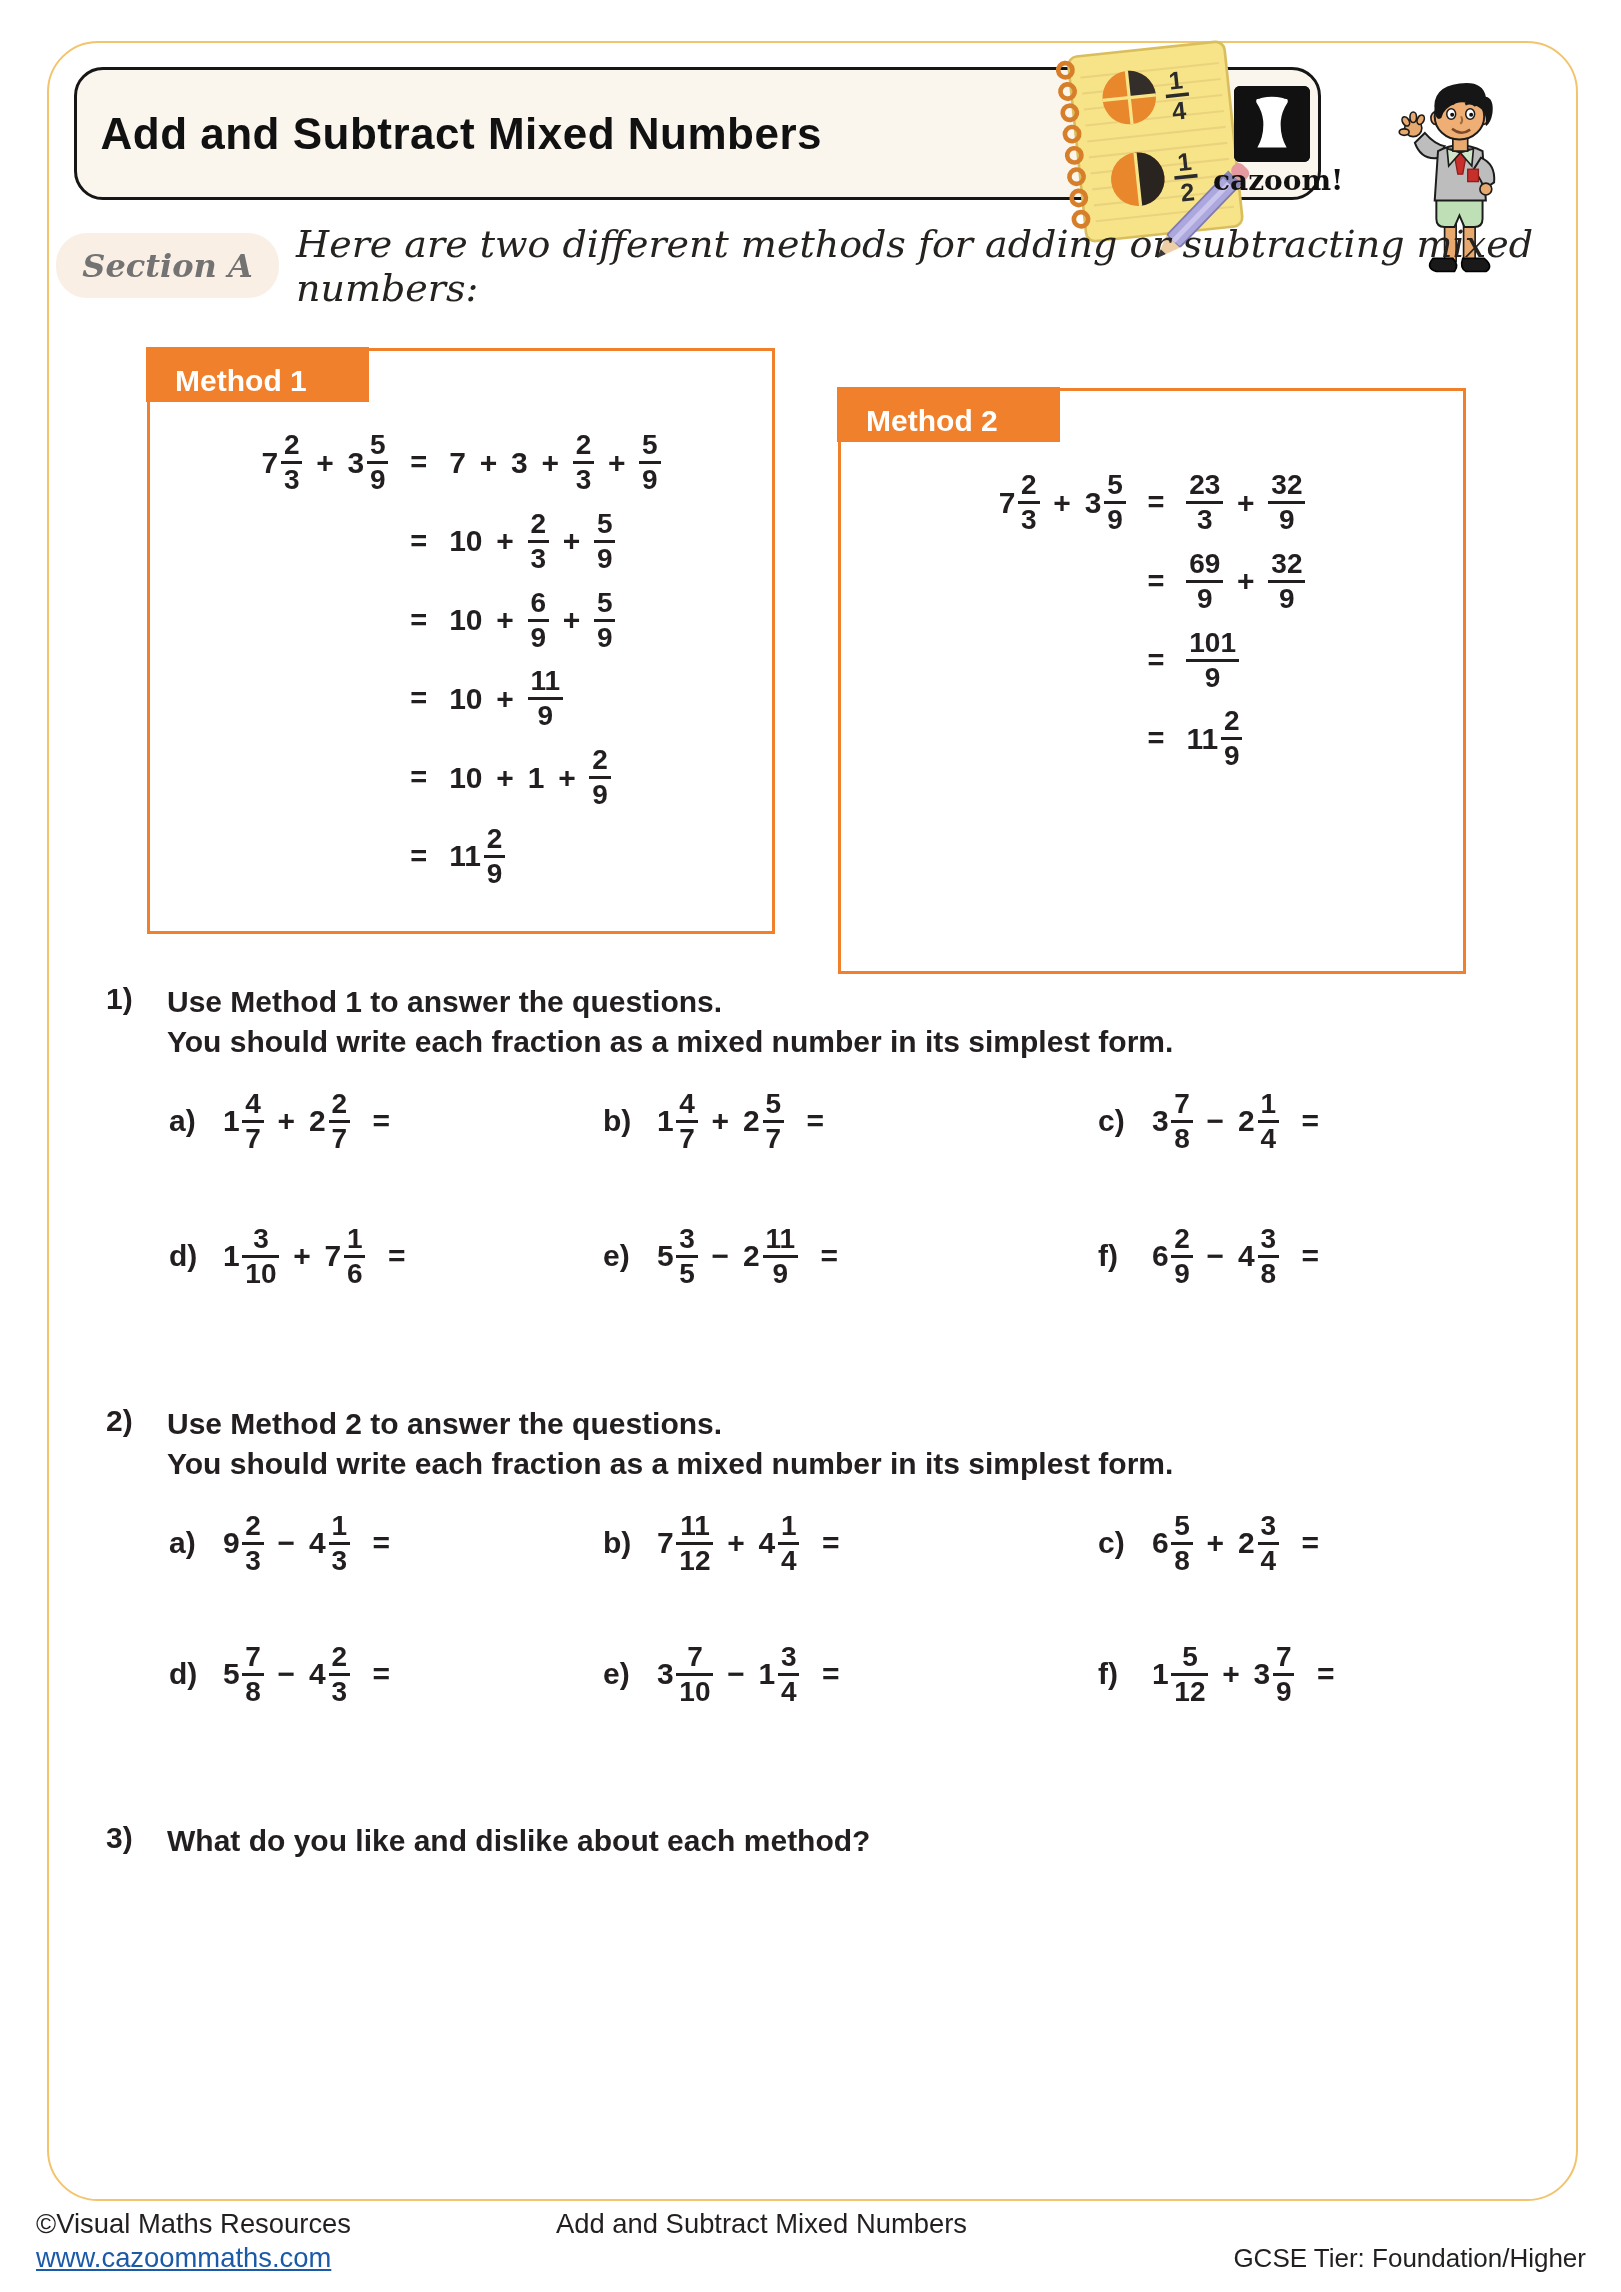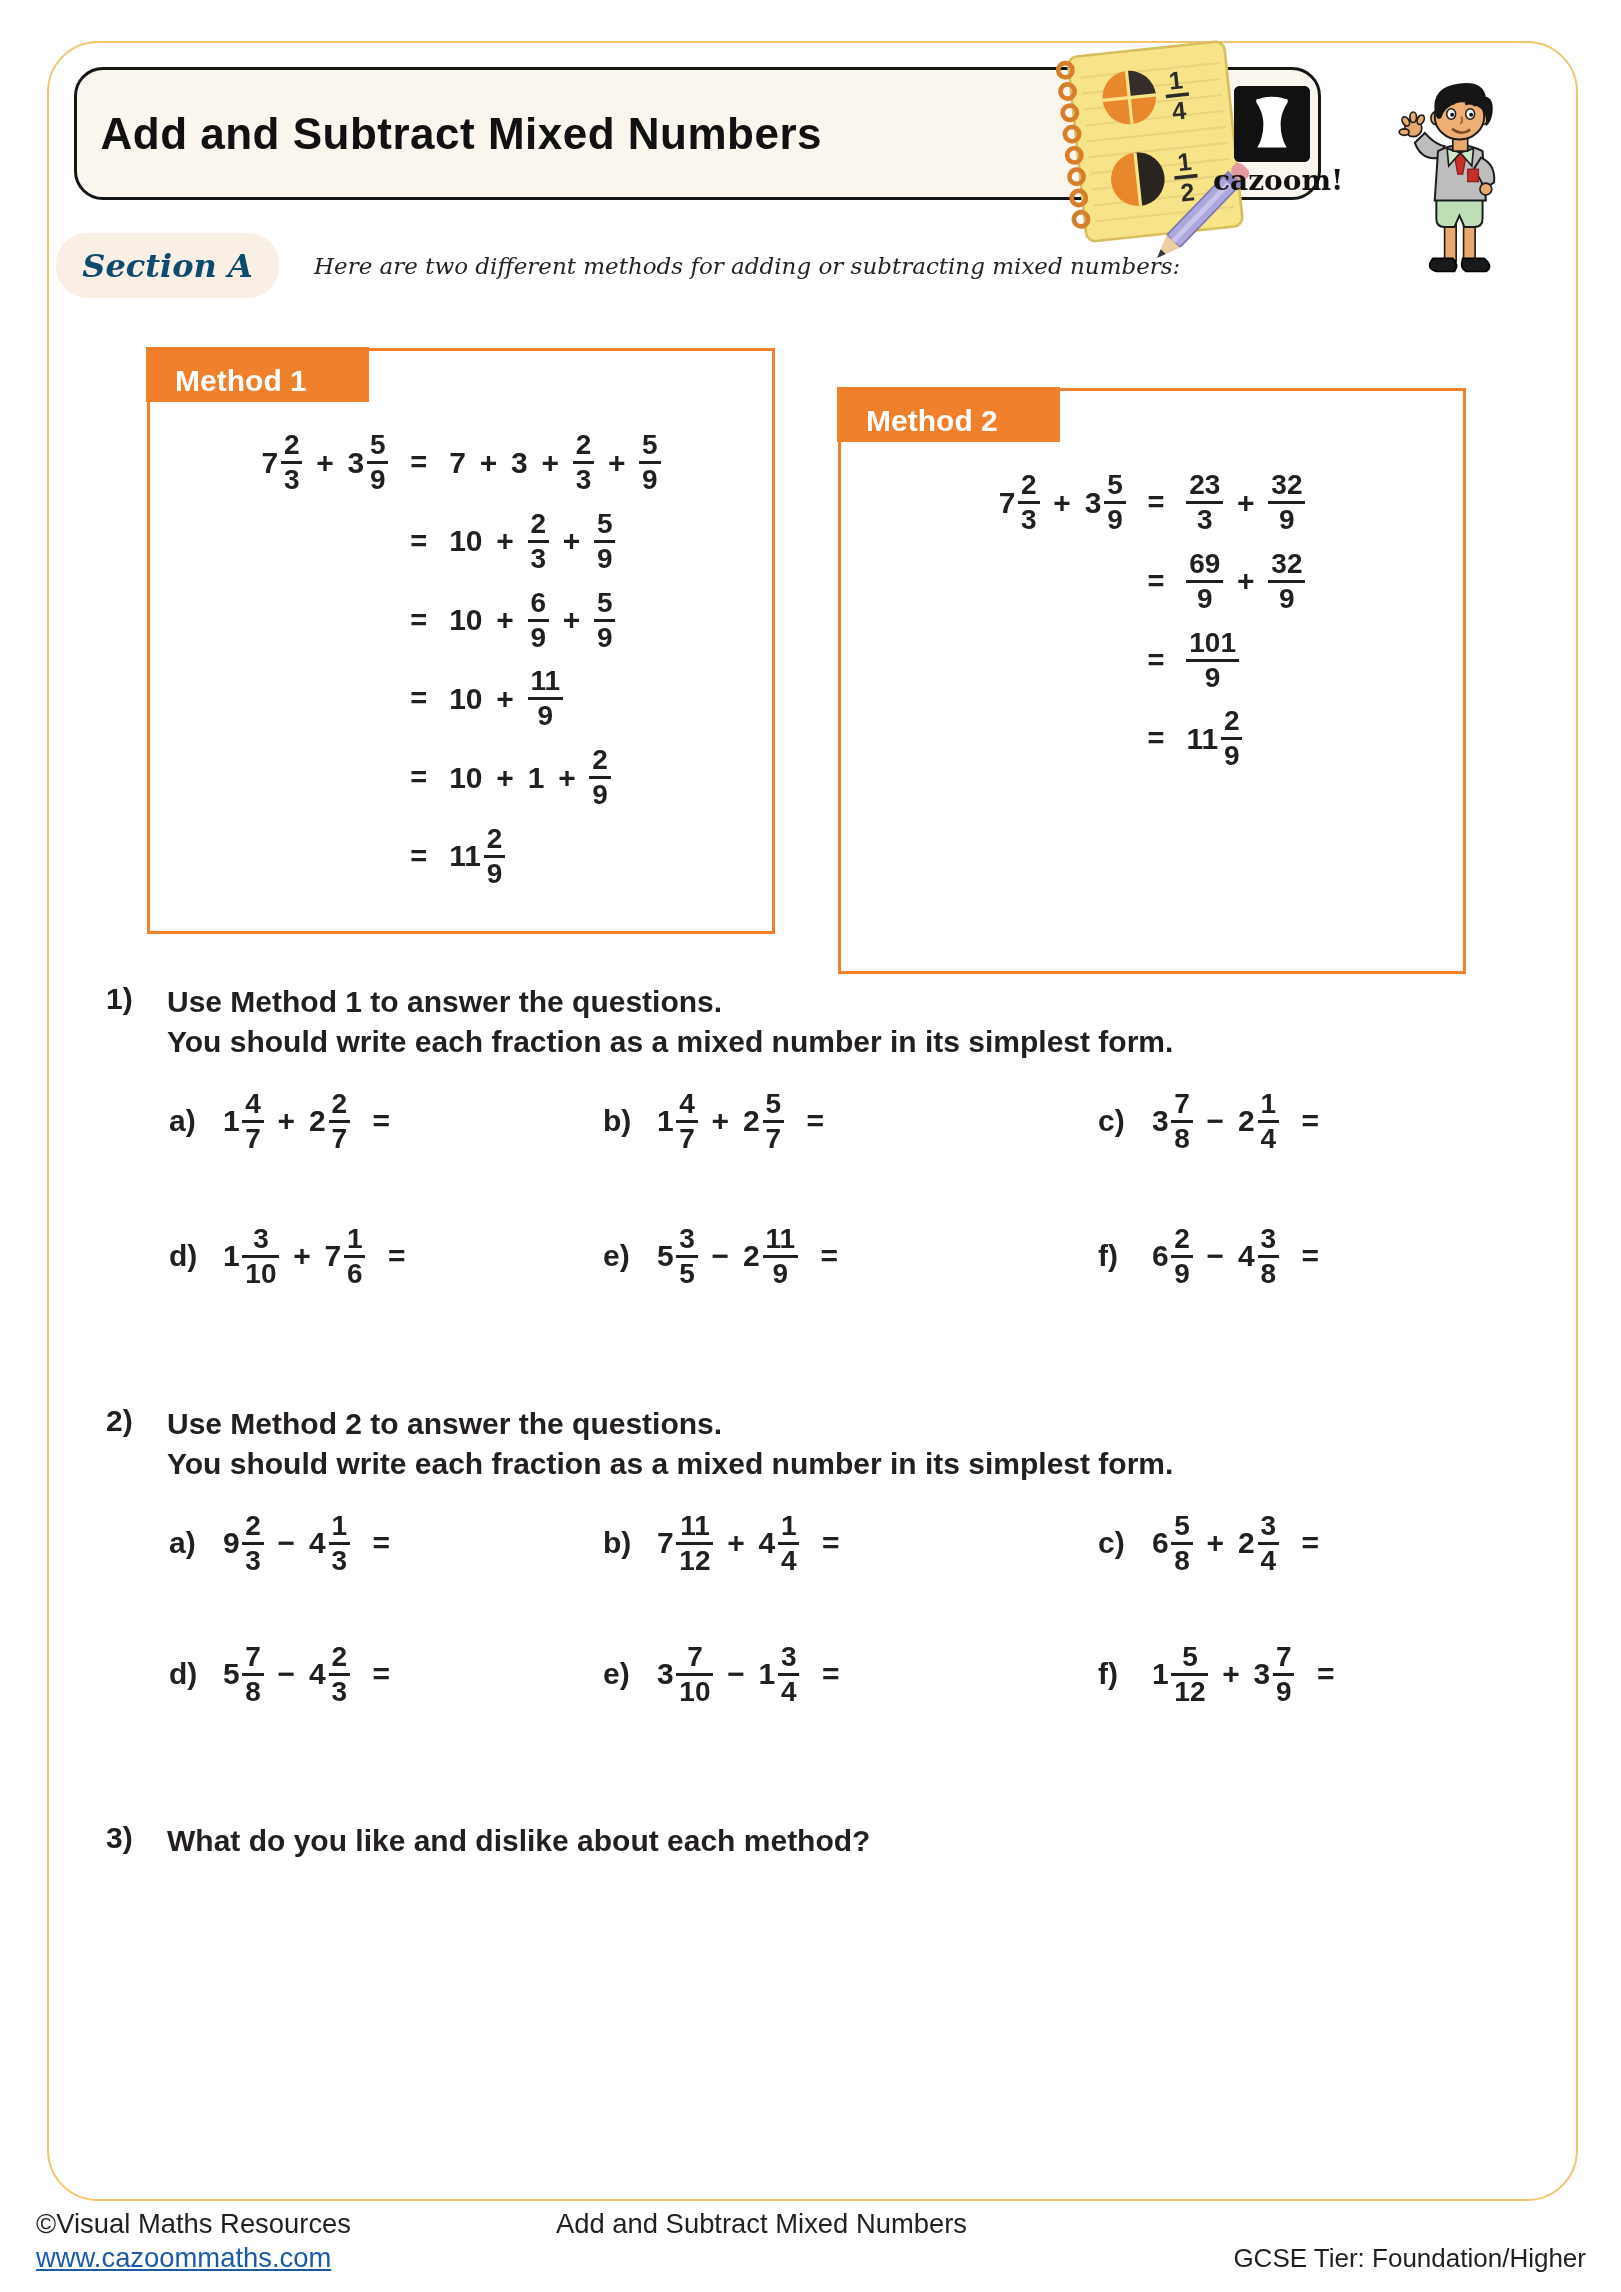"Section A" .section-pill { color: #0c4a6e -> #737373 }
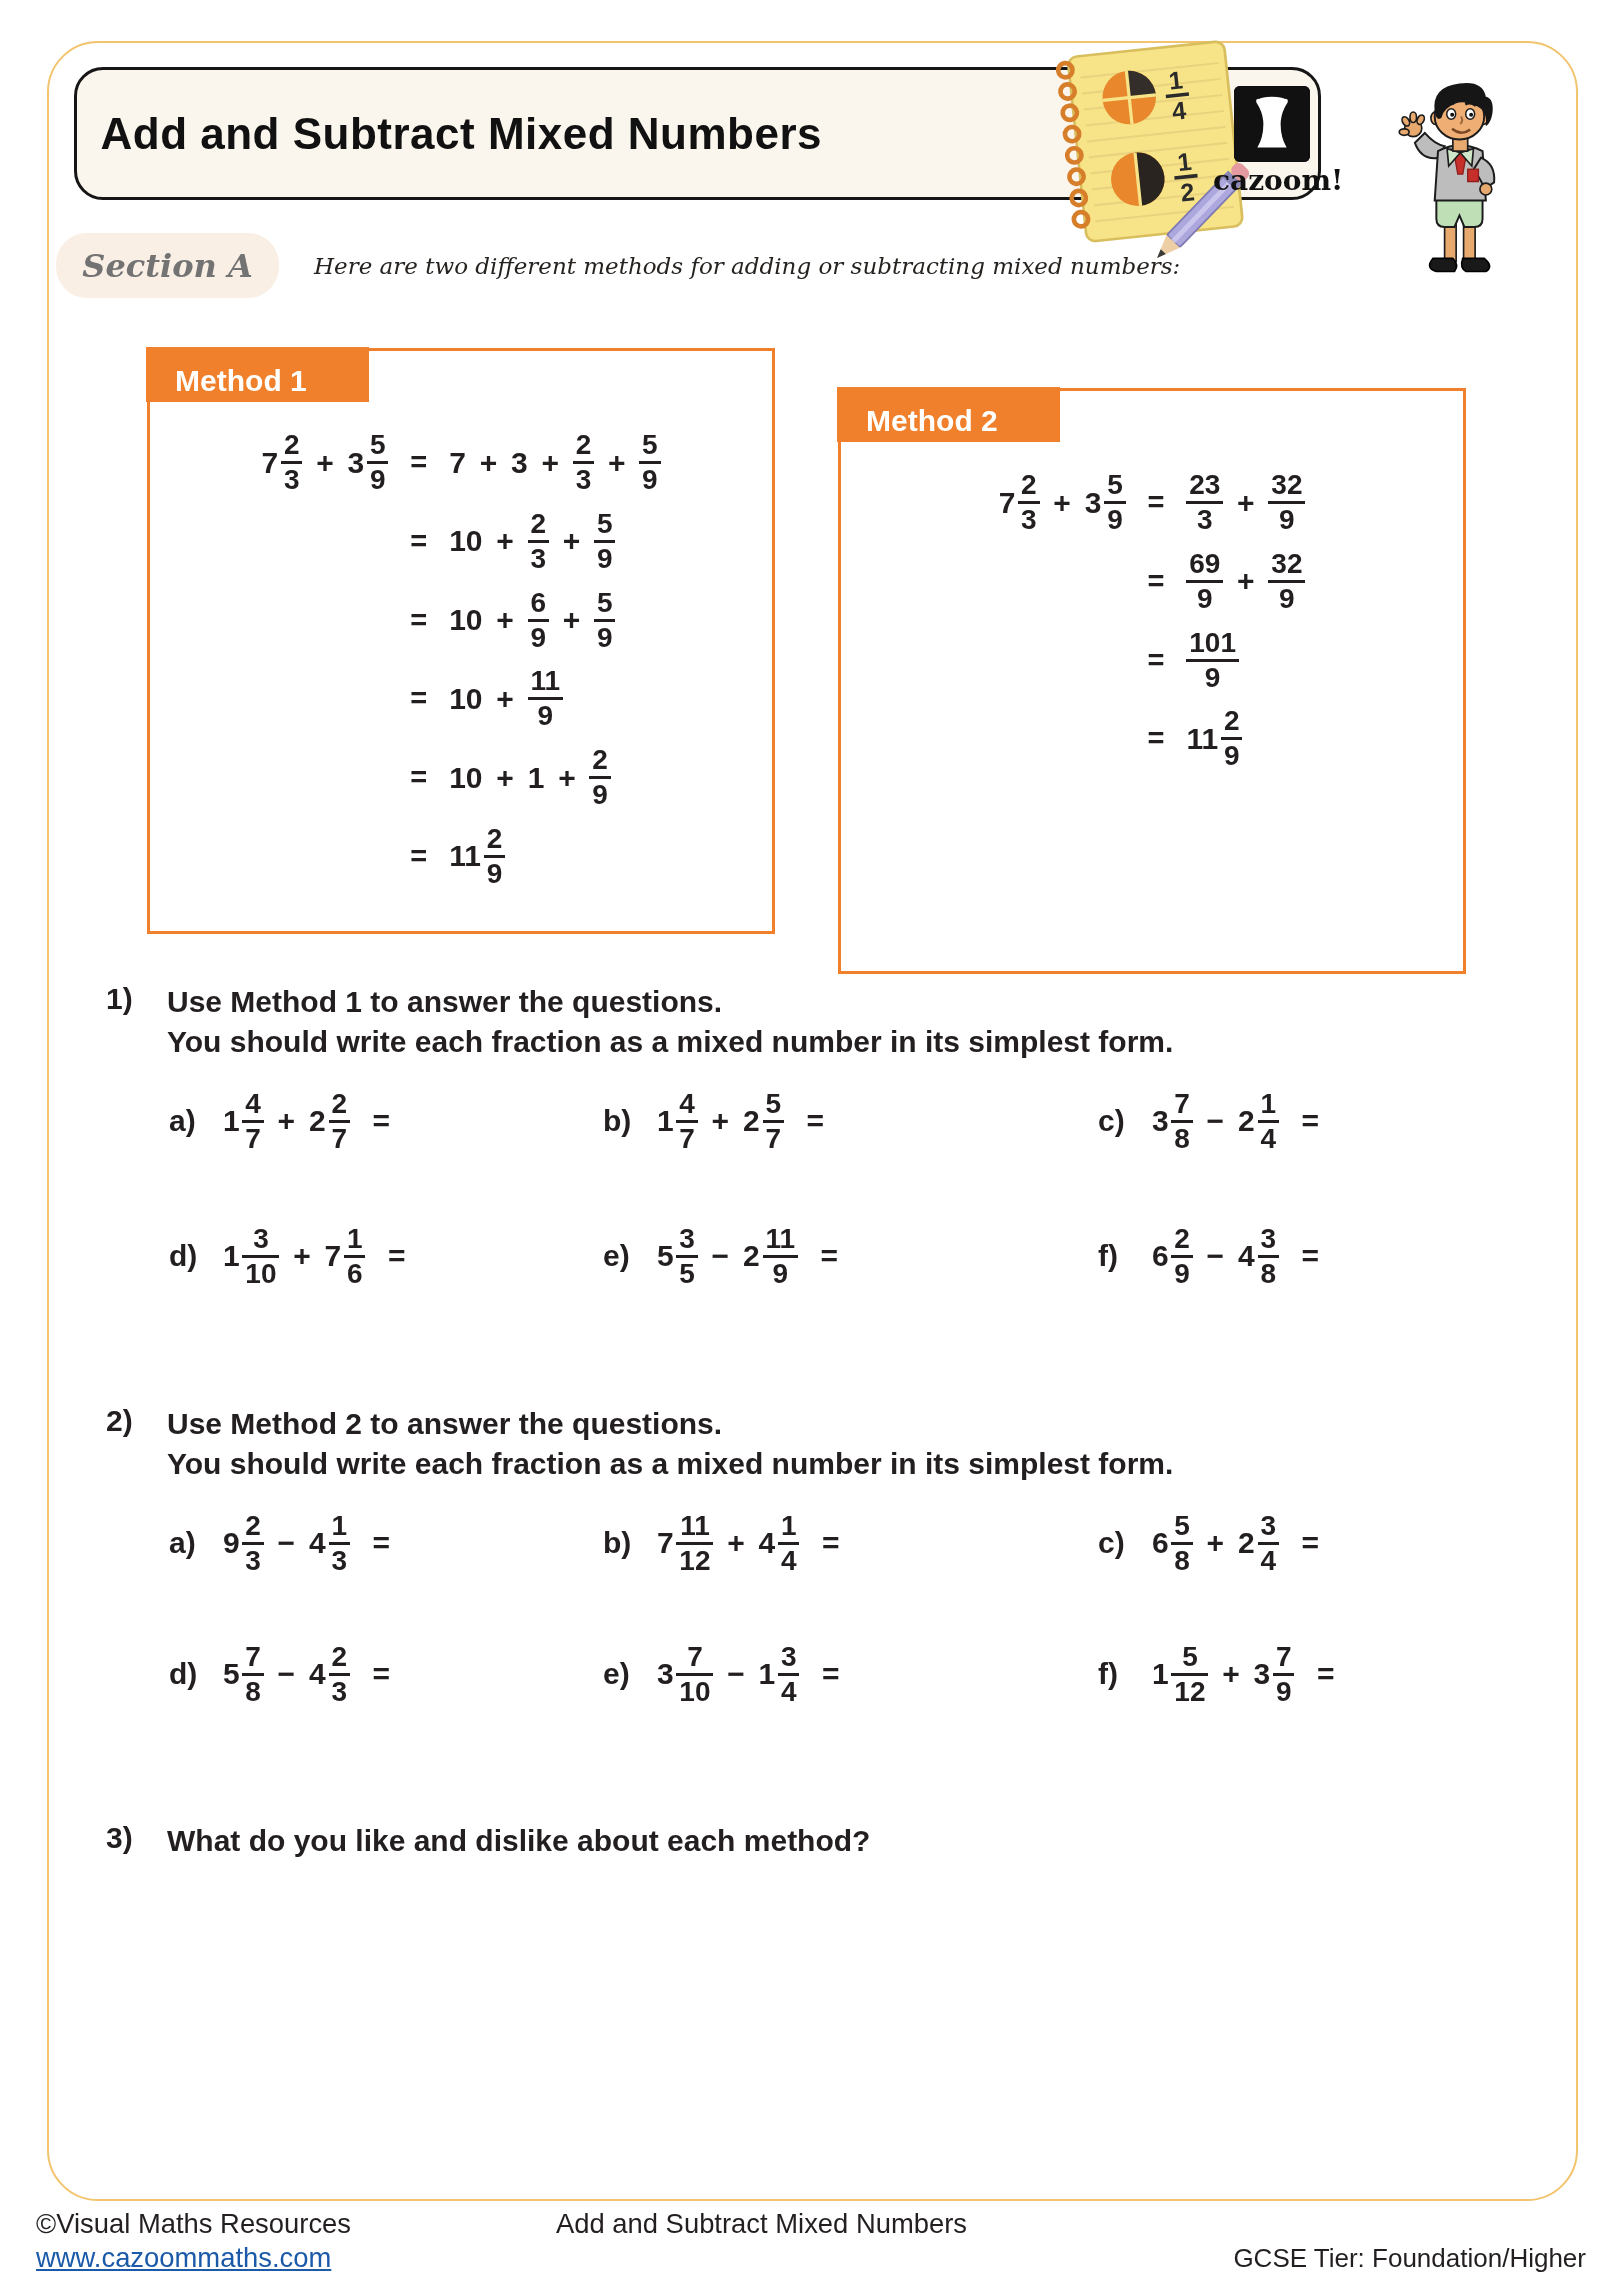"Here are two different methods" .section-intro { font-size: 23px -> 38px; left: 314px -> 296px }
